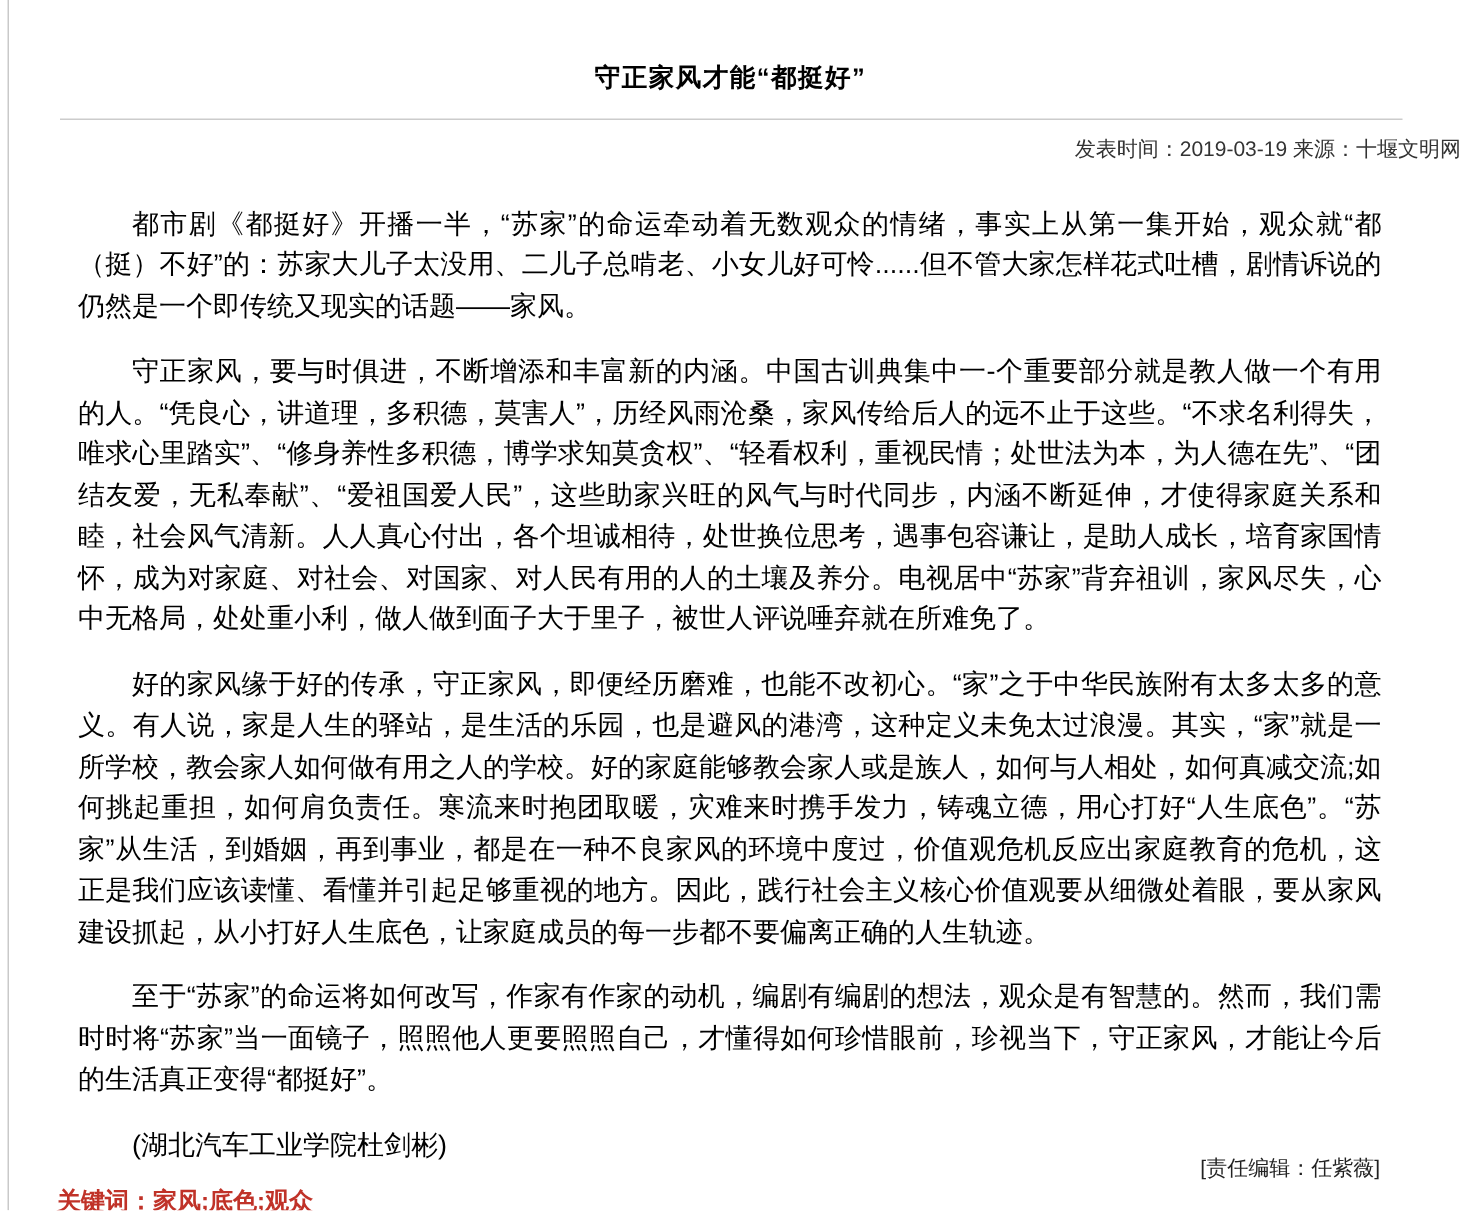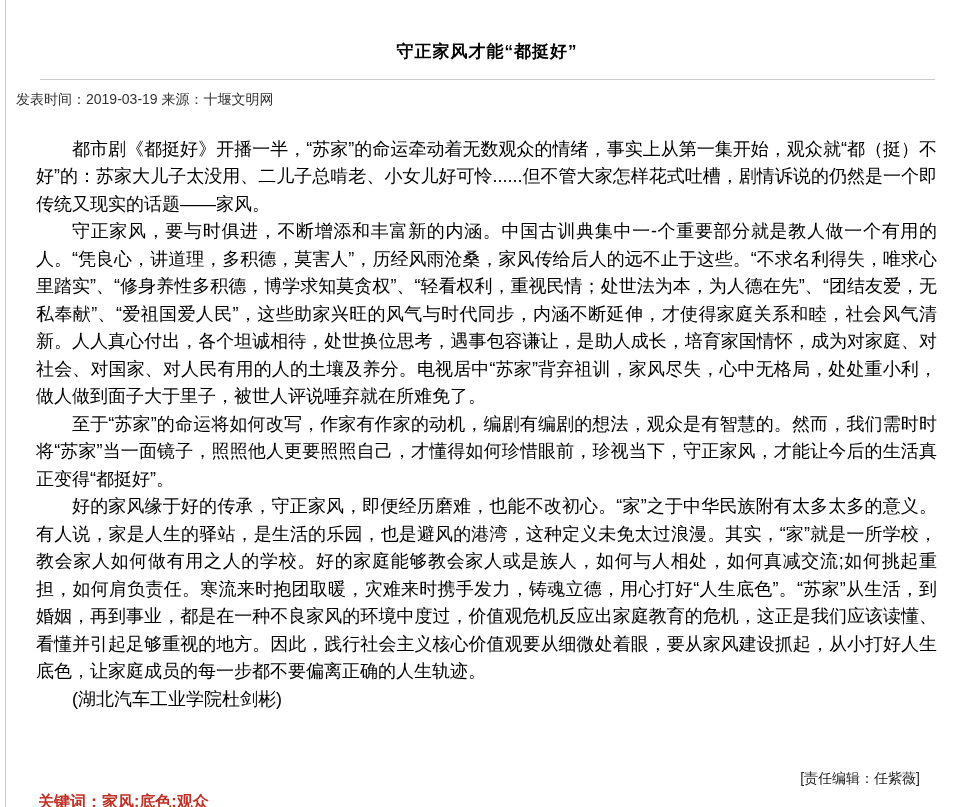"发表时间：2019-03-19 来源：十堰文明网" .publish-meta { text-align: left -> right }
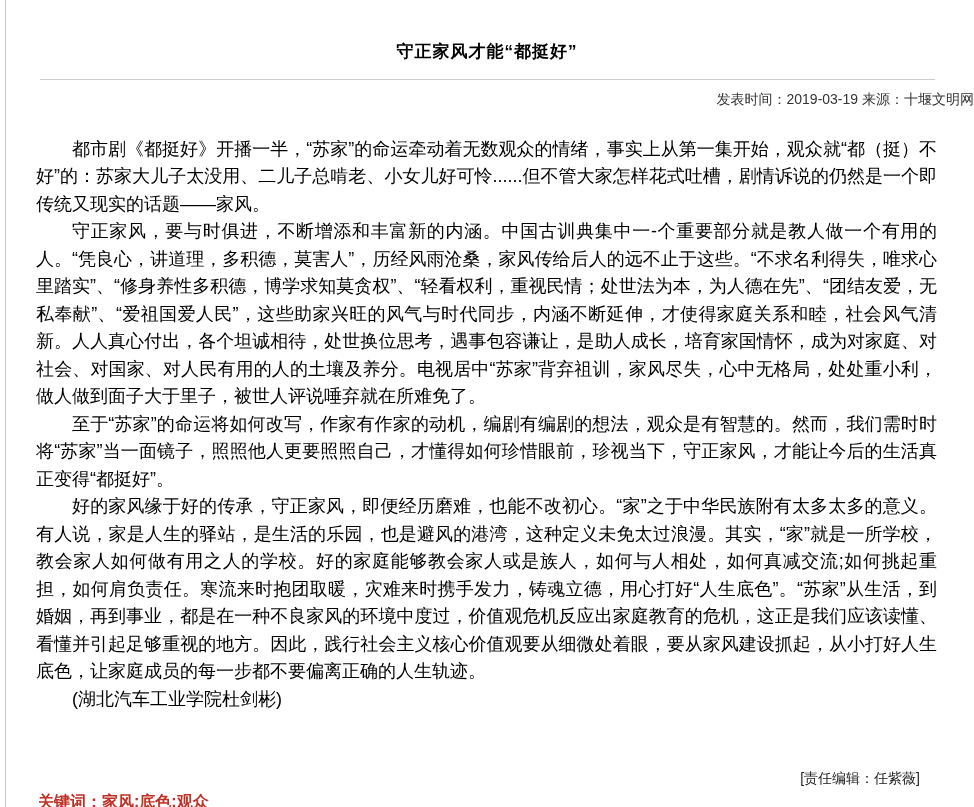"都市剧《都挺好》开播一半，“苏家”的命运牵动着无数观众的情绪，事实上从第一集开始" .article-body p { margin: 0 -> 16px }
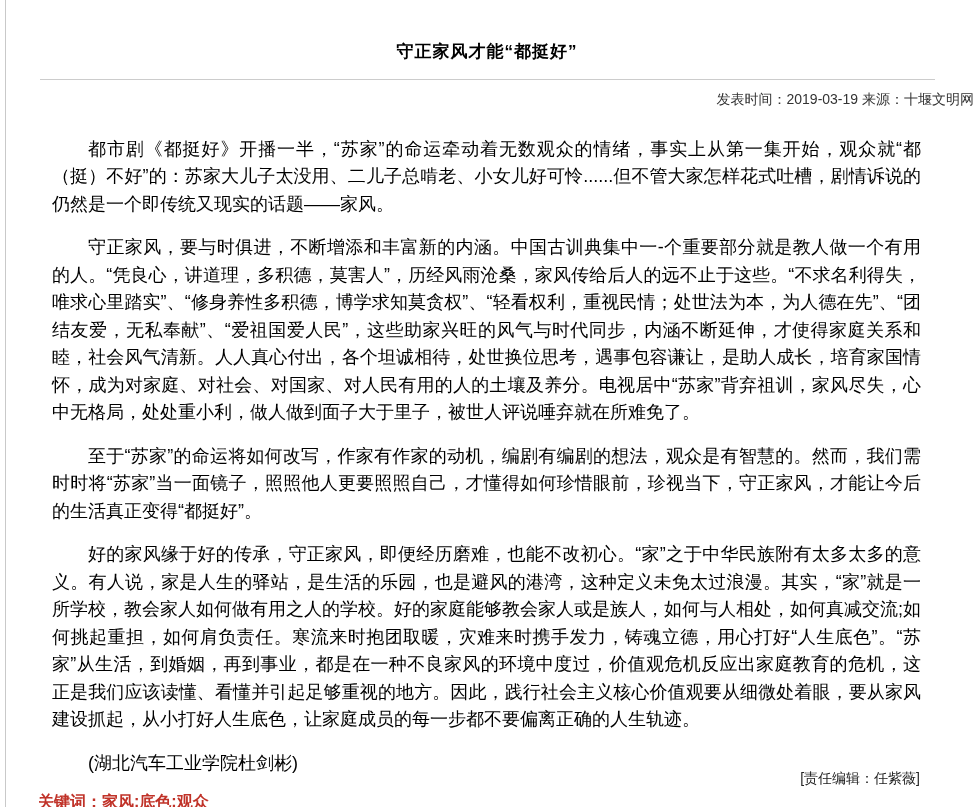"至于“苏家”的命运将如何改写，作家有作家的动机，编剧有编剧的想法，观众是有智慧的" p { order: before "好的家风缘于好的传承，守正家风，即便经历磨难，也能不改初心。“家”之于中华民族附" -> after "好的家风缘于好的传承，守正家风，即便经历磨难，也能不改初心。“家”之于中华民族附" }
